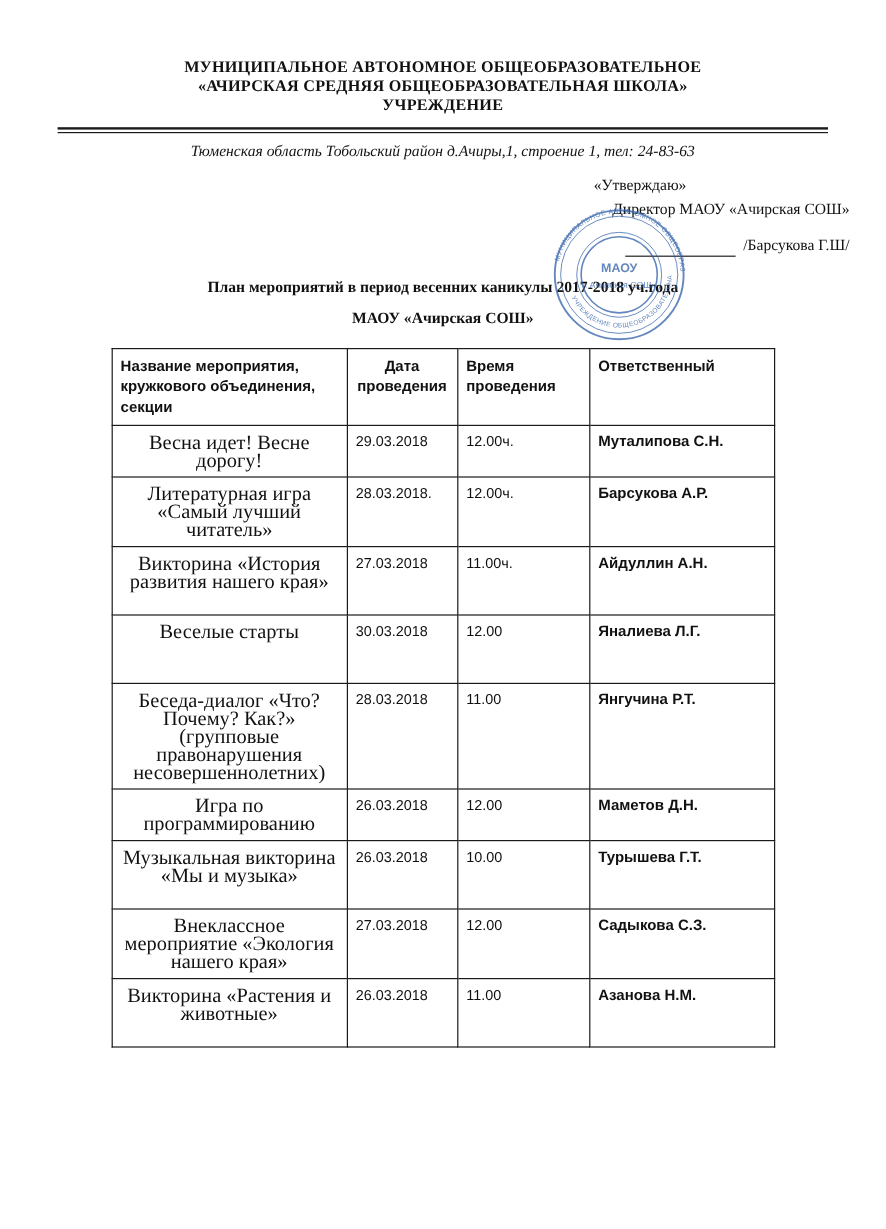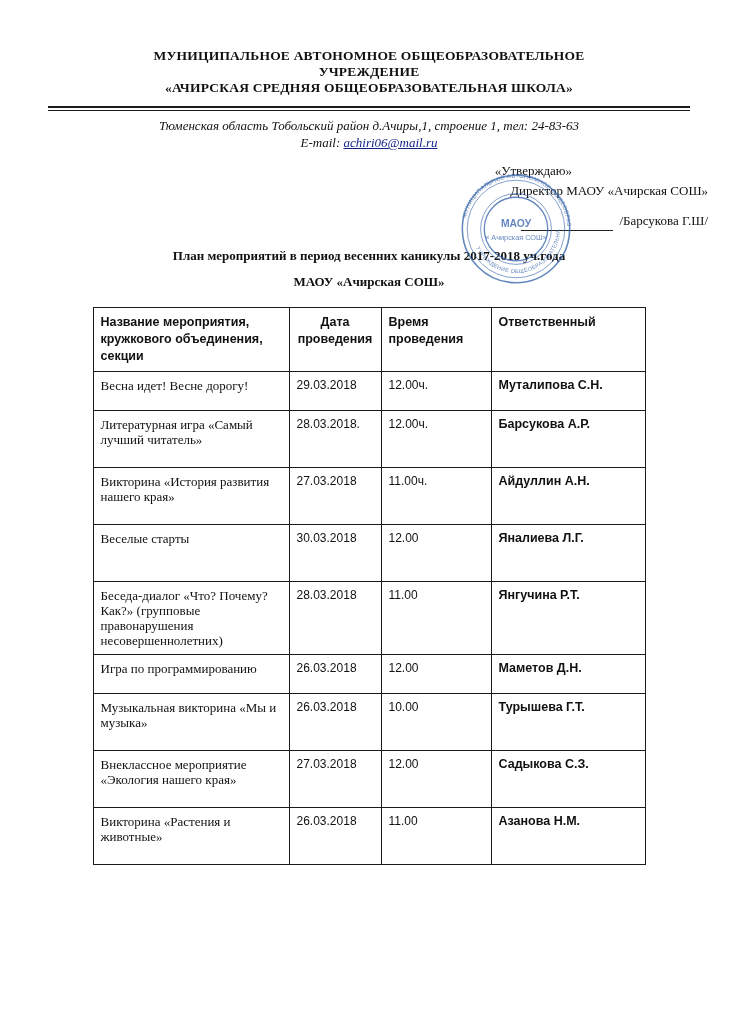"УЧРЕЖДЕНИЕ" div.line { order: before "«АЧИРСКАЯ СРЕДНЯЯ ОБЩЕОБРАЗОВАТЕЛЬНАЯ" -> after "«АЧИРСКАЯ СРЕДНЯЯ ОБЩЕОБРАЗОВАТЕЛЬНАЯ" }
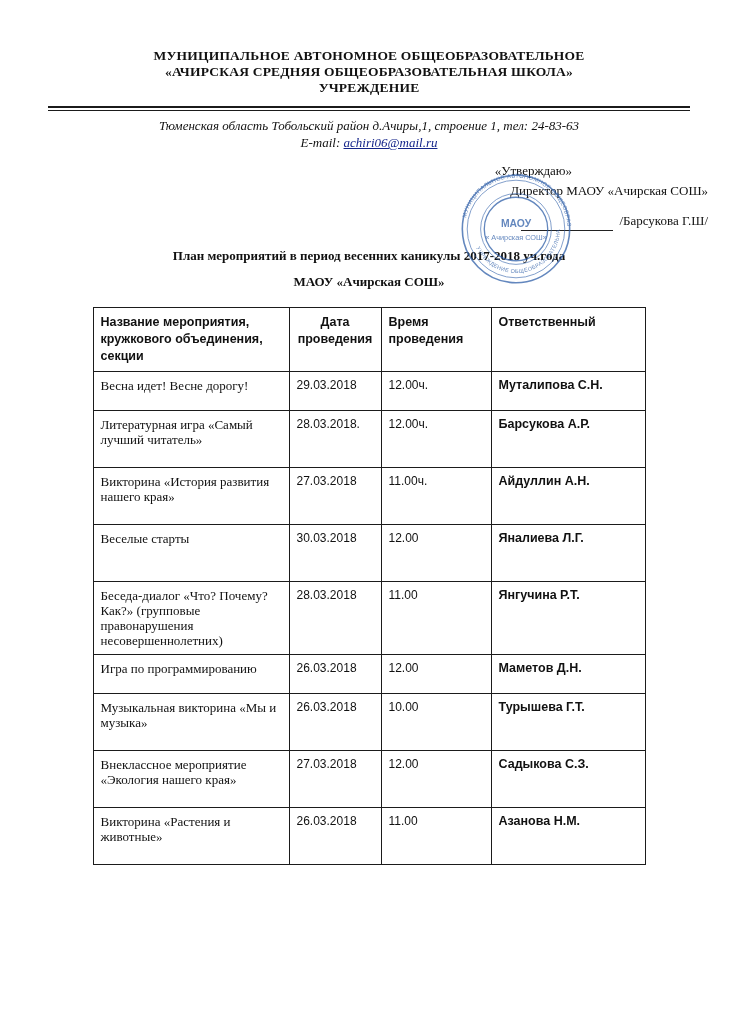"E-mail: achiri06@mail.ru" div { html: <div> <span>E-mail:</span> <span>achiri06@mail.ru</span> </div> -> none }
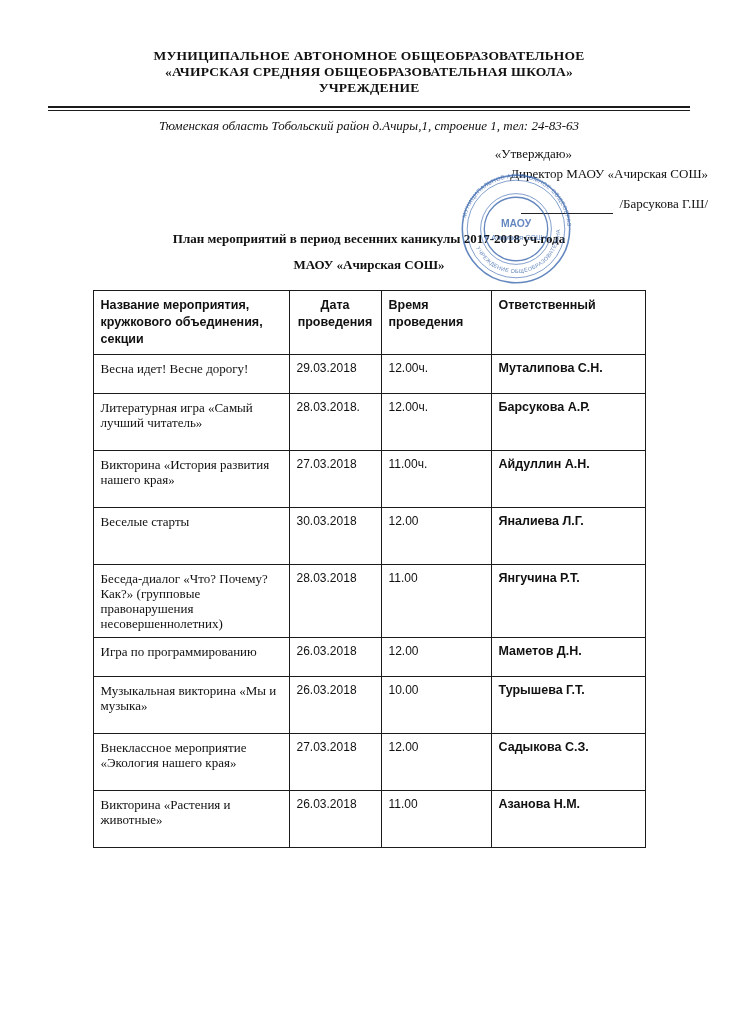"Весна идет! Весне дорогу!" table.plan td.c-name { font-size: 13px -> 17px; text-align: left -> center }
